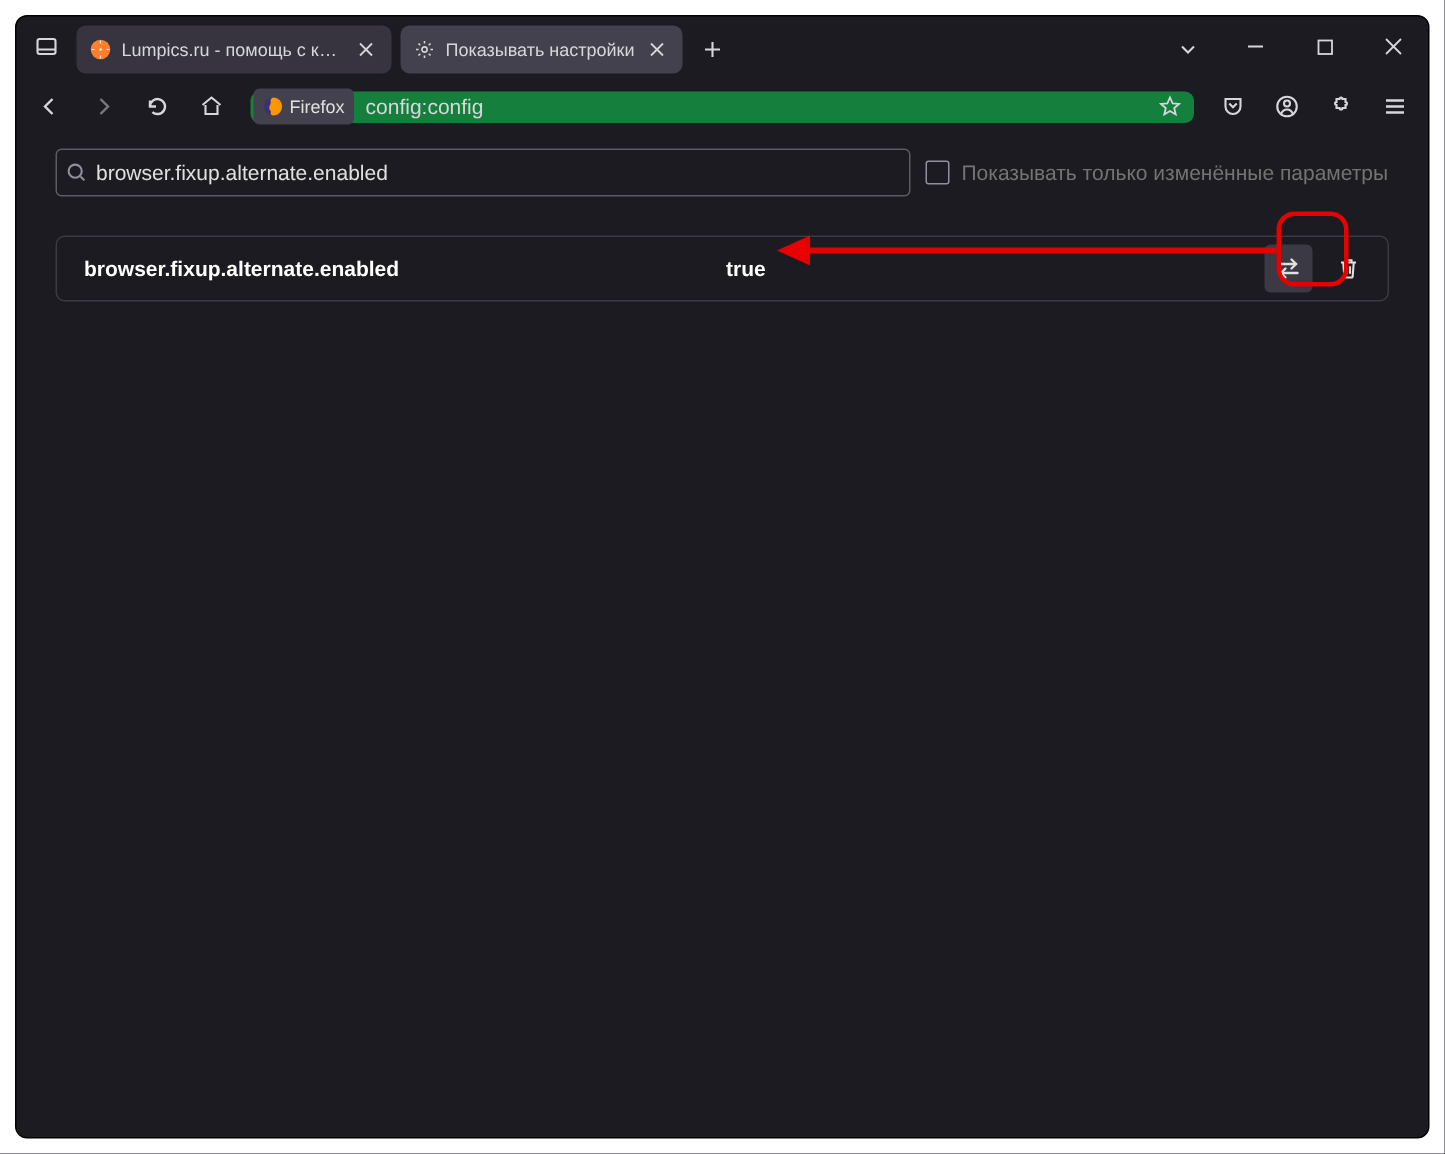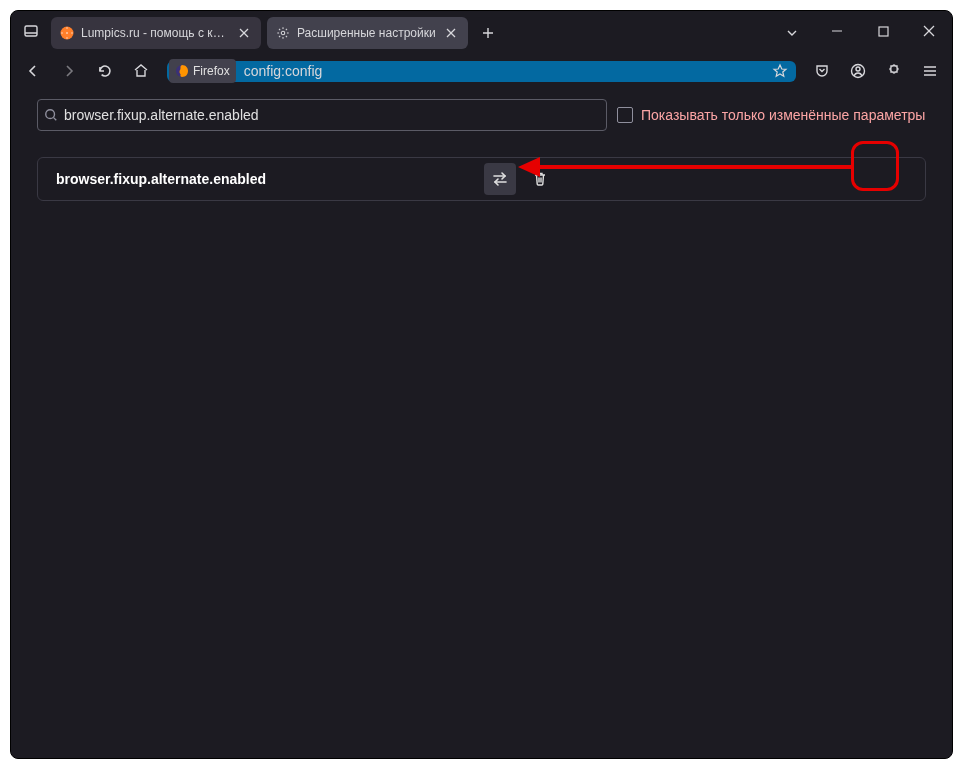"Расширенные настройки" span.label { text: Расширенные -> Показывать }
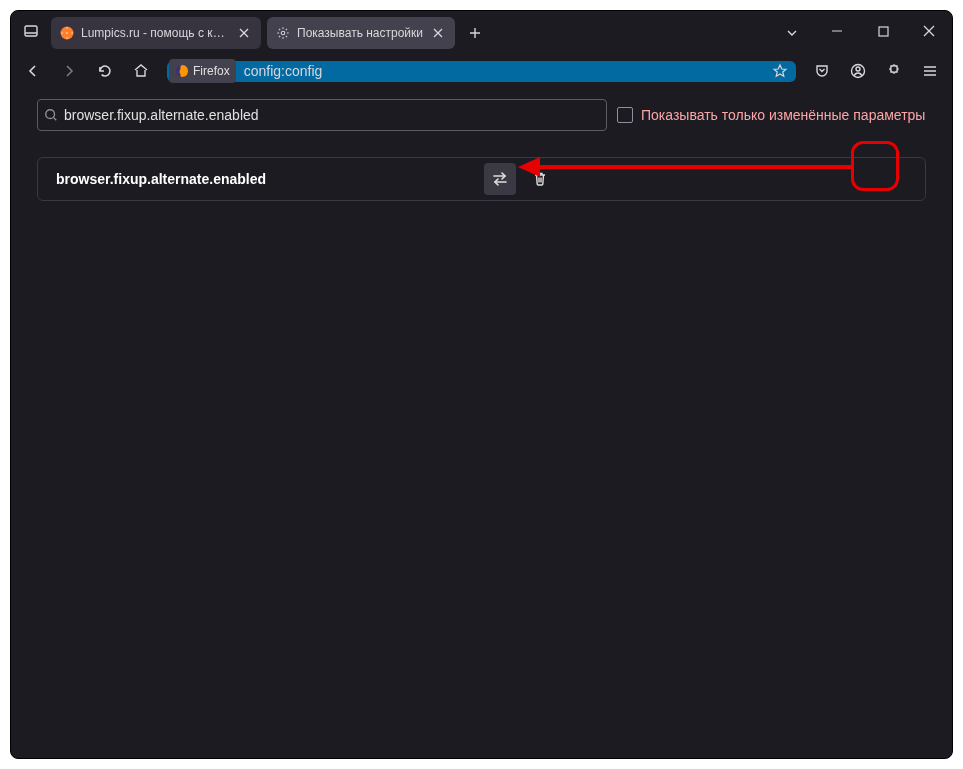"Firefox" .urlbar { background: #0369a1 -> #15803d }
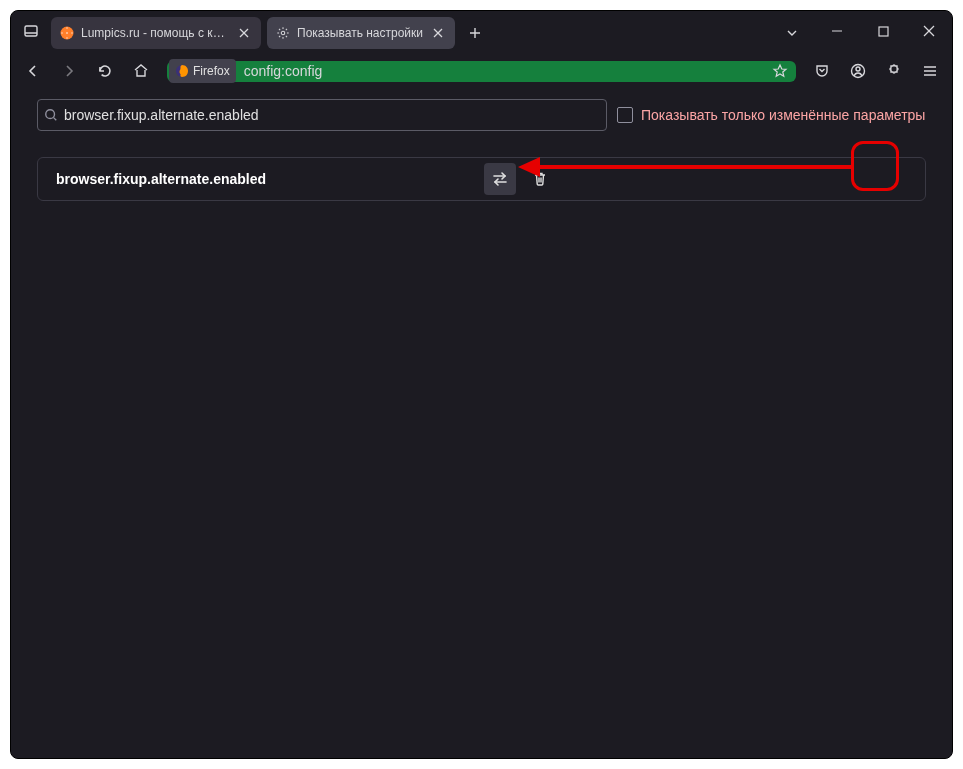"Показывать только изменённые параметры" .chklbl { color: #fca5a5 -> #737373 }
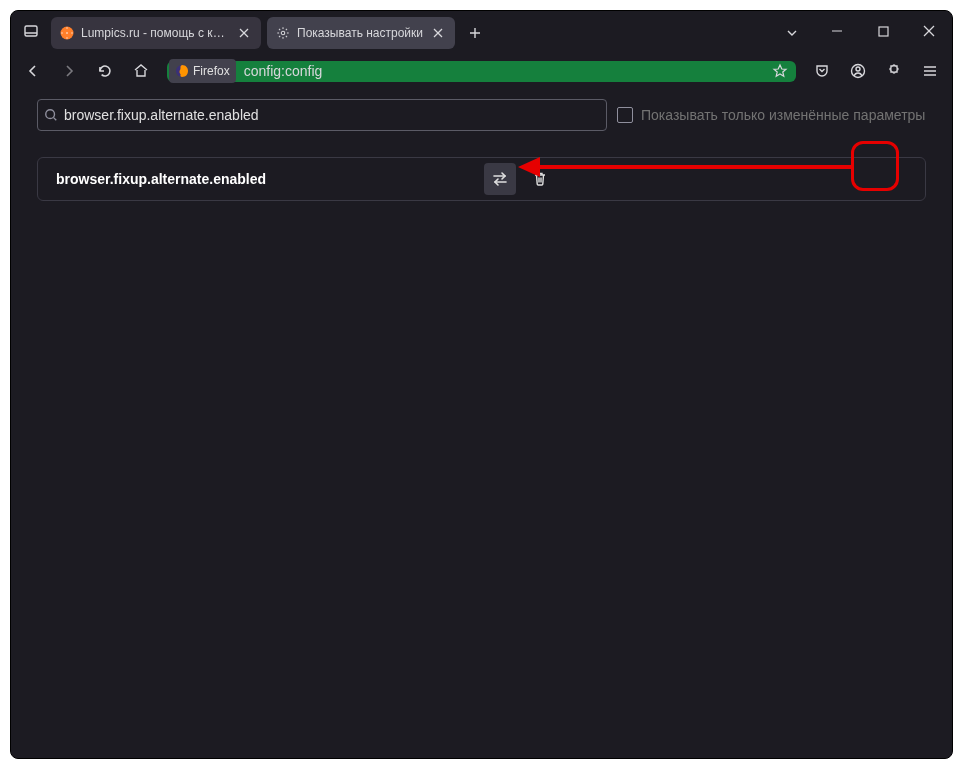"true" span.prefval { html: none -> <span>true</span> }
